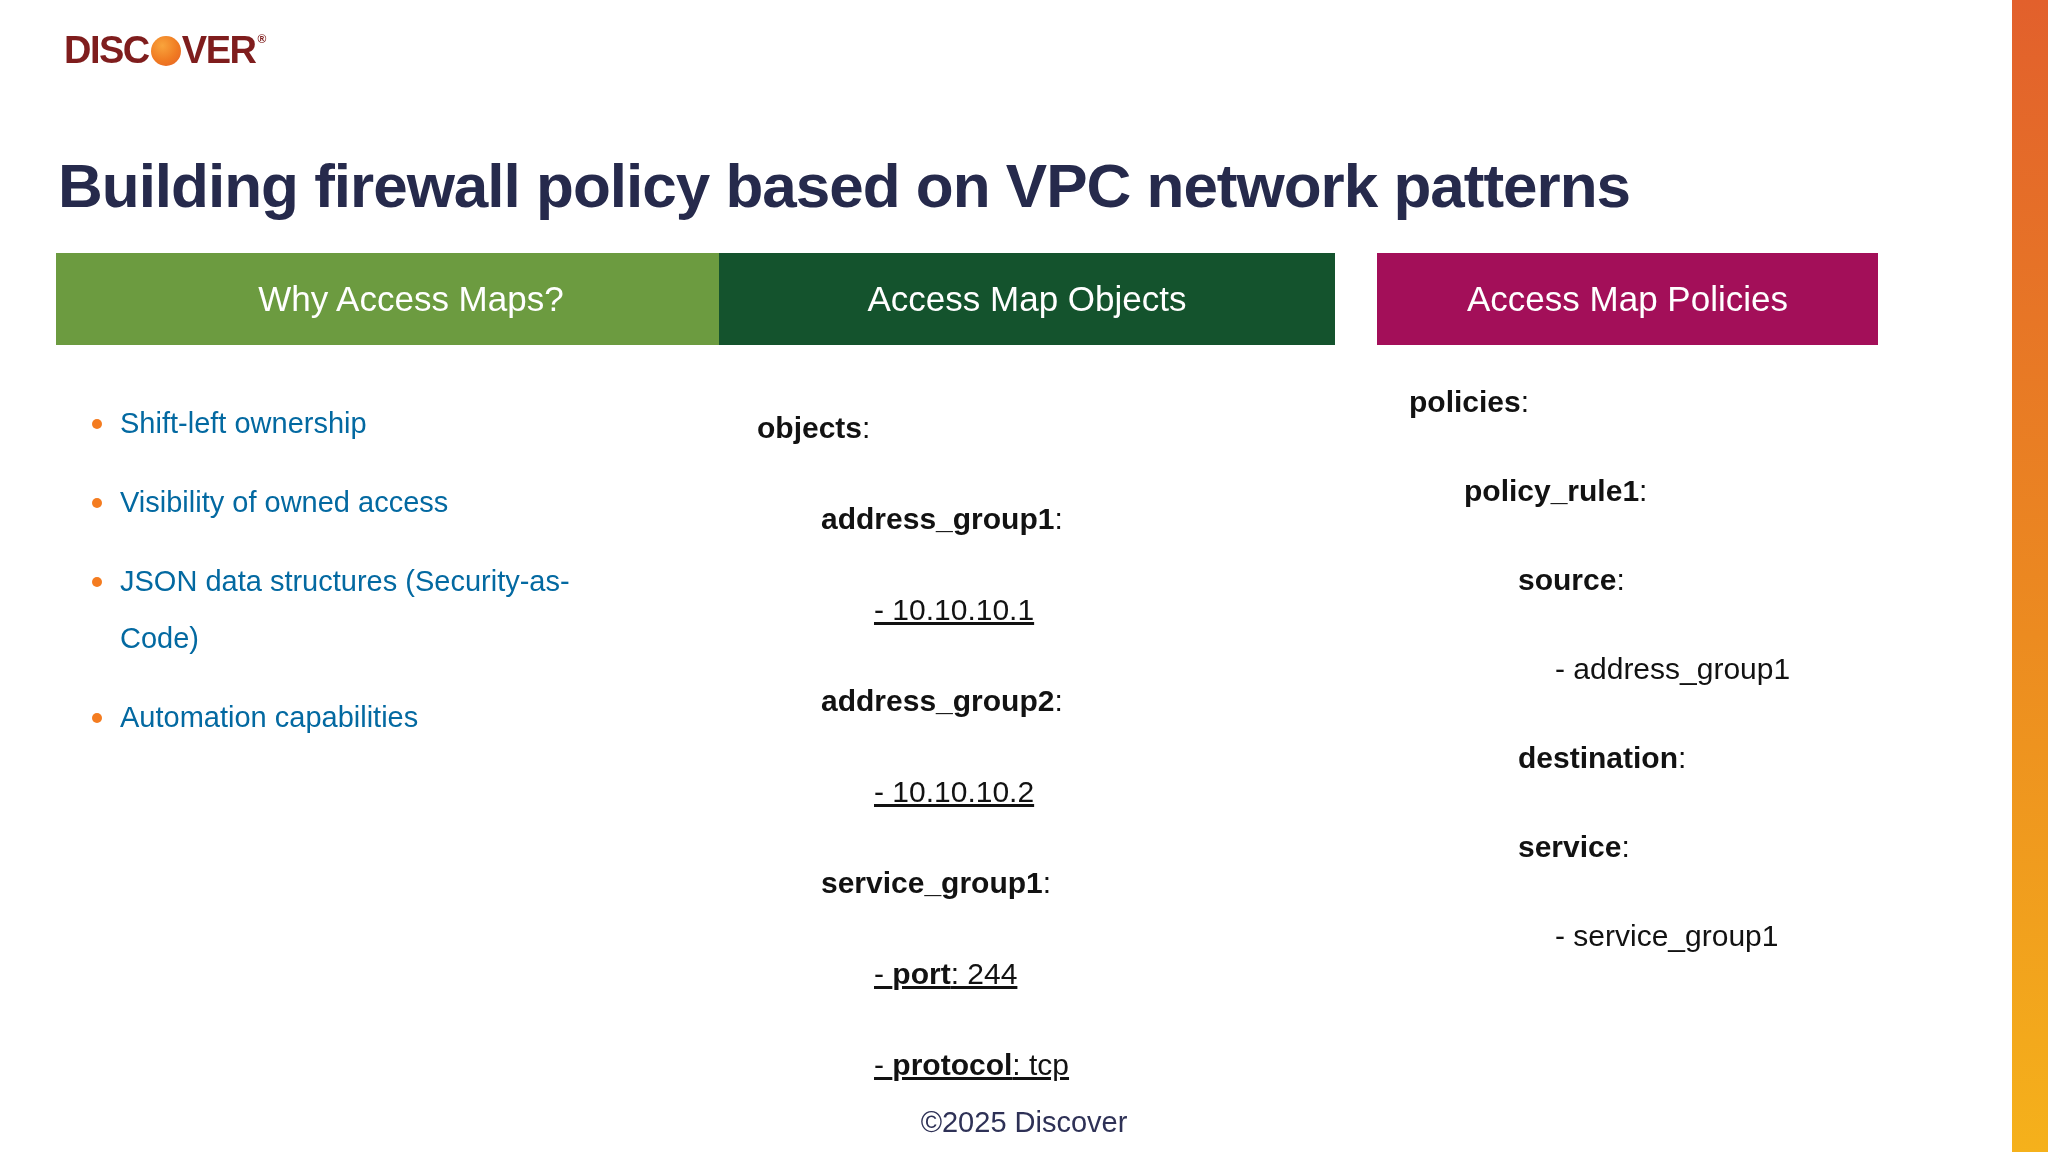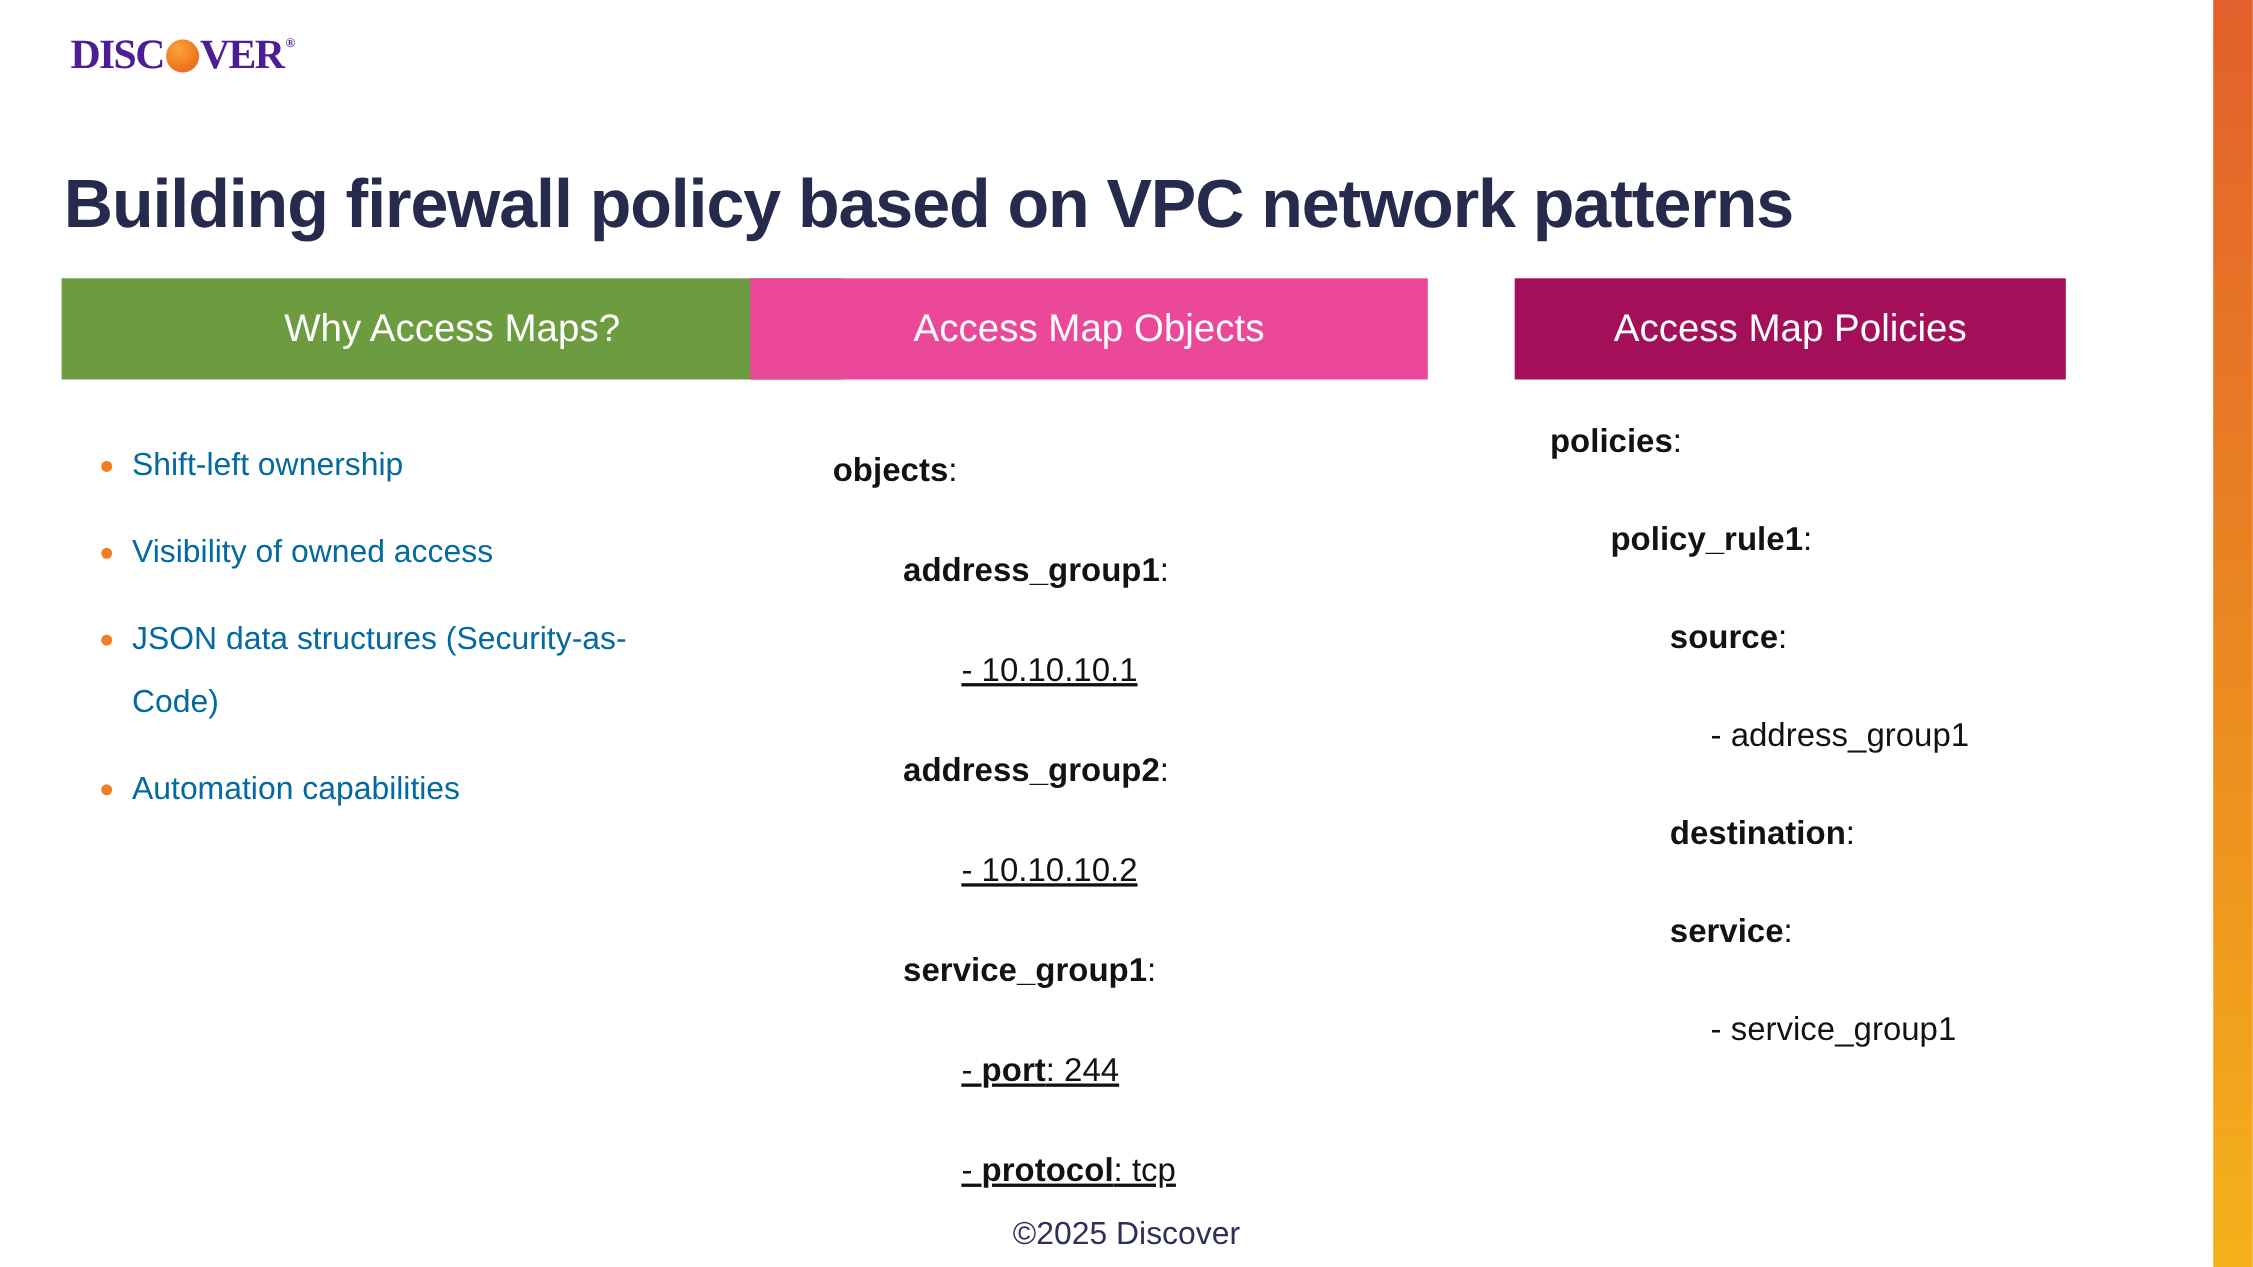"DISC" .logo { color: #4c1d95 -> #7f1d1d; font-family: Liberation Serif, serif -> none }
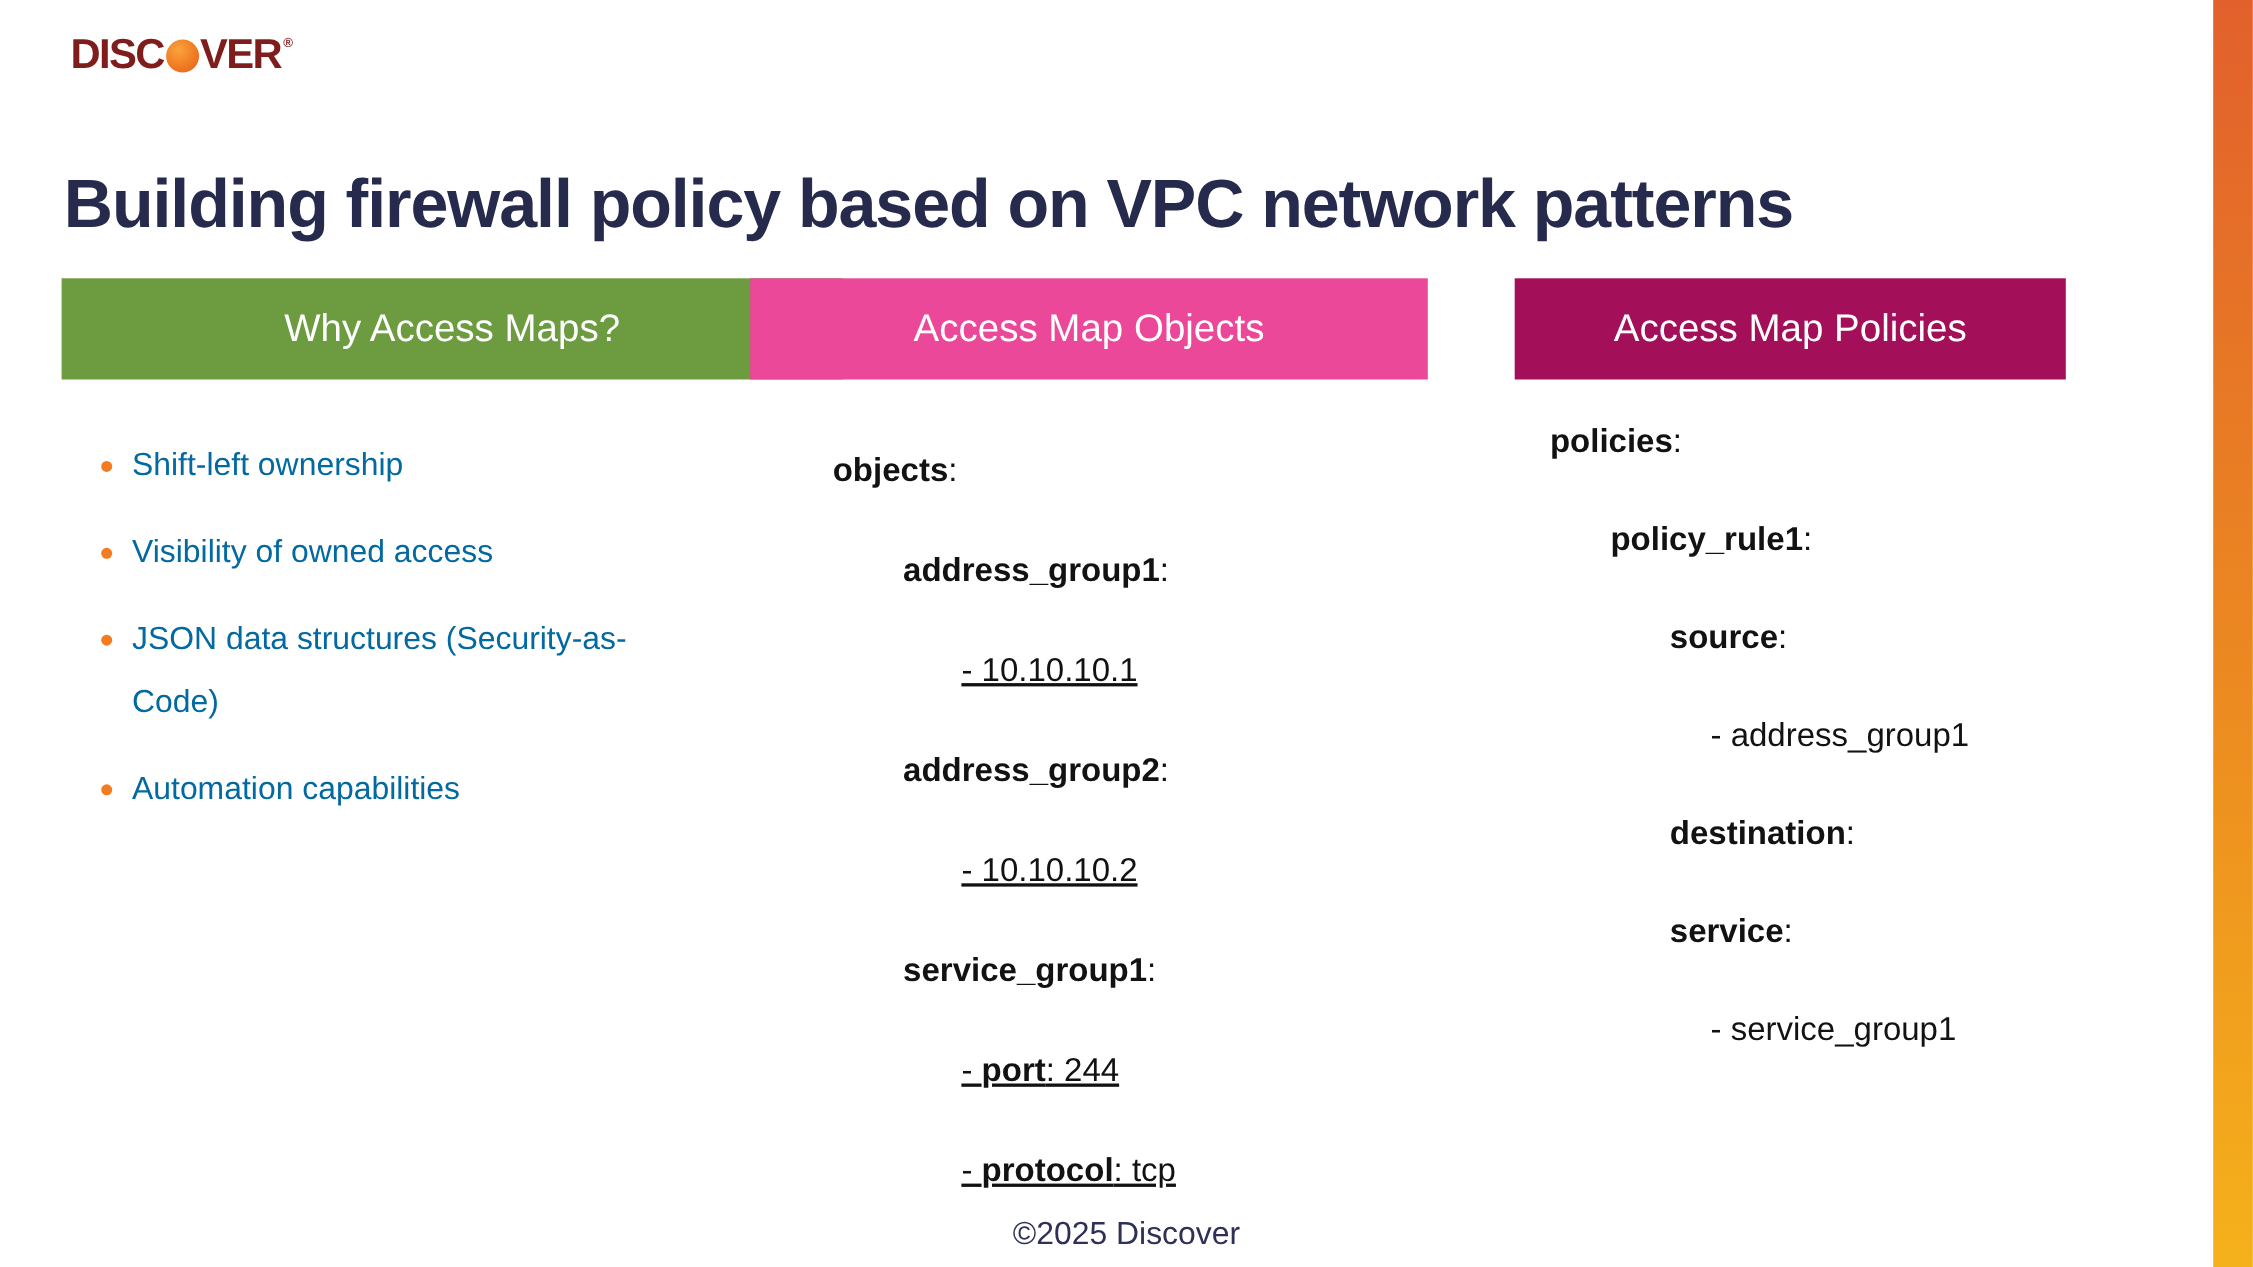"Access Map Objects" .hdr-teal { background: #ec4899 -> #14532d; left: 682px -> 719px }
